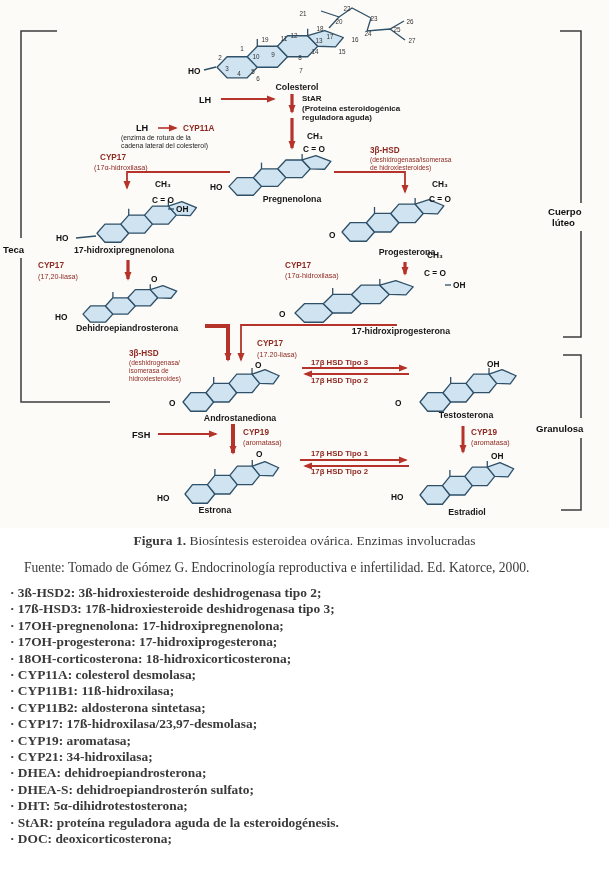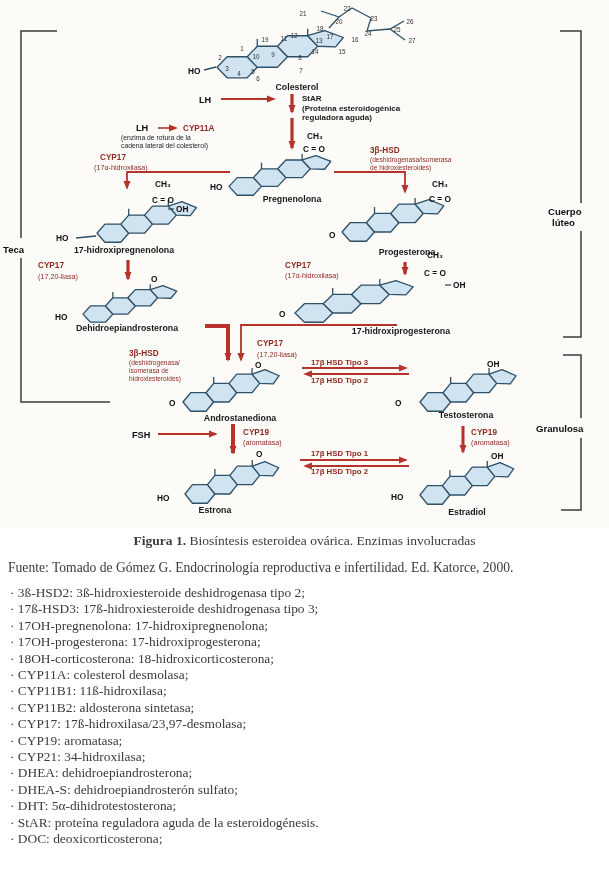"Fuente: Tomado de Gómez G." .source { margin: 11px 0 9px 8px -> 11px 0 9px 24px }
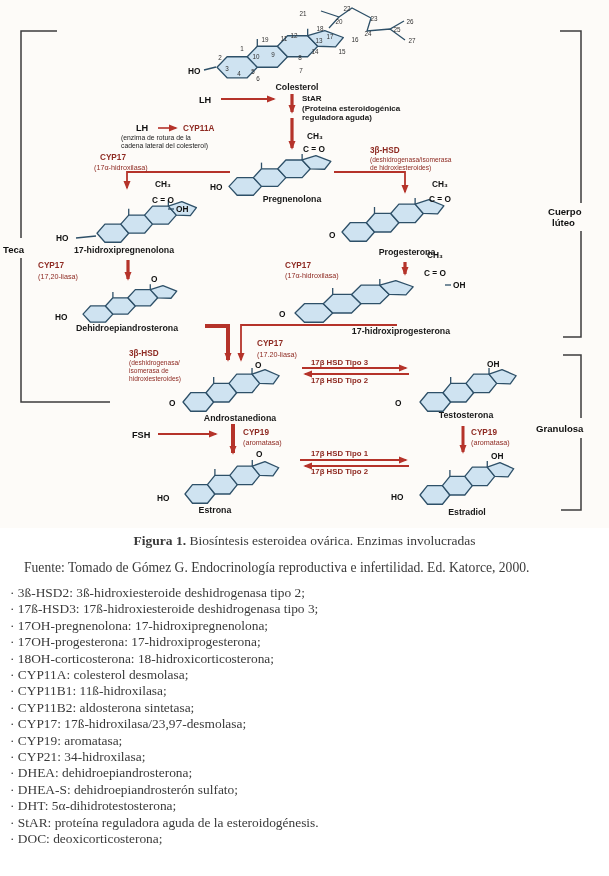"· 3ß-HSD2: 3ß-hidroxiesteroide" .abbr-list { font-weight: none -> bold }
